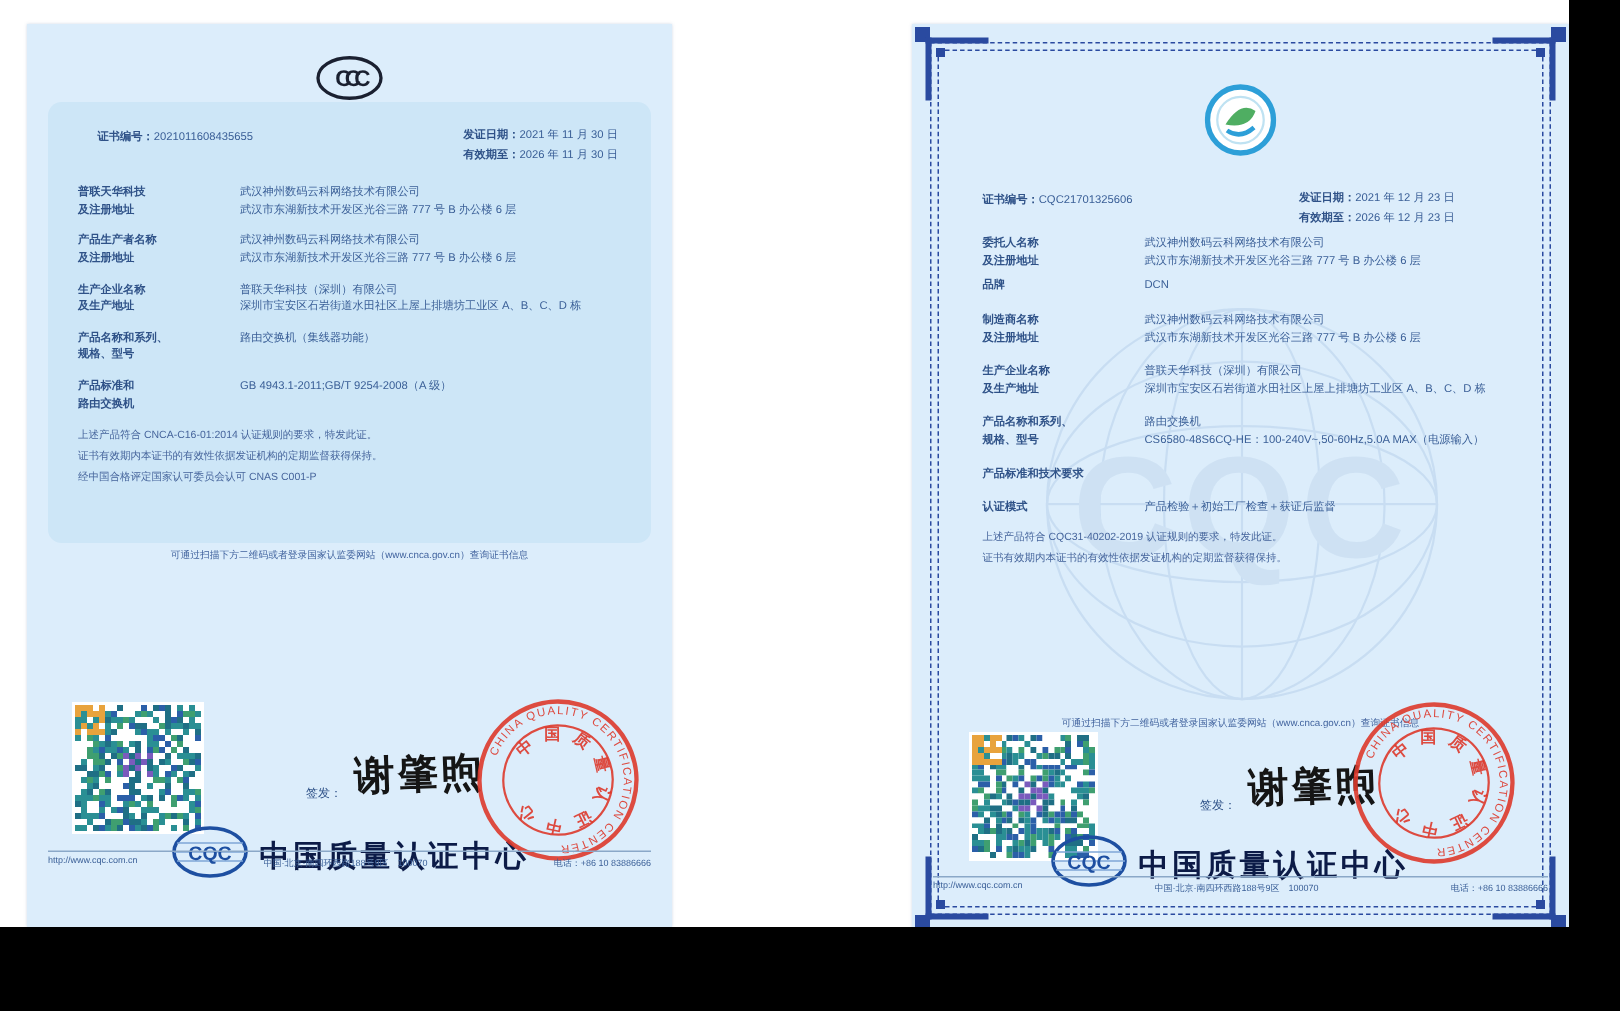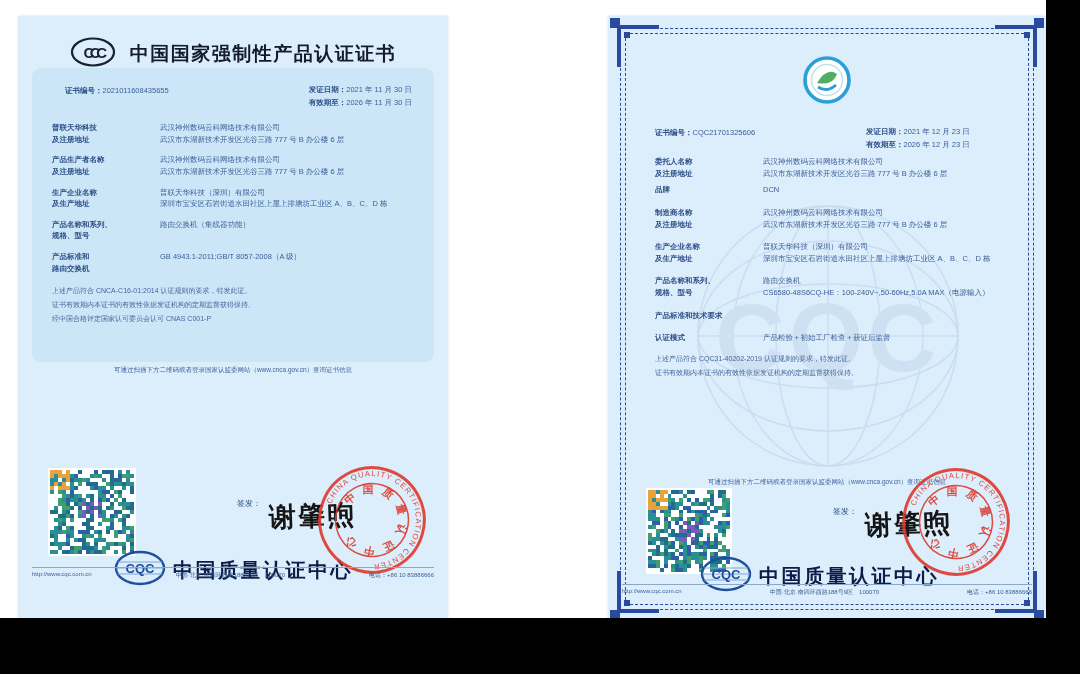"中国国家强制性产品认证证书" span.l-title { html: <span>中国国家强制性产品认证证书</span> -> none }
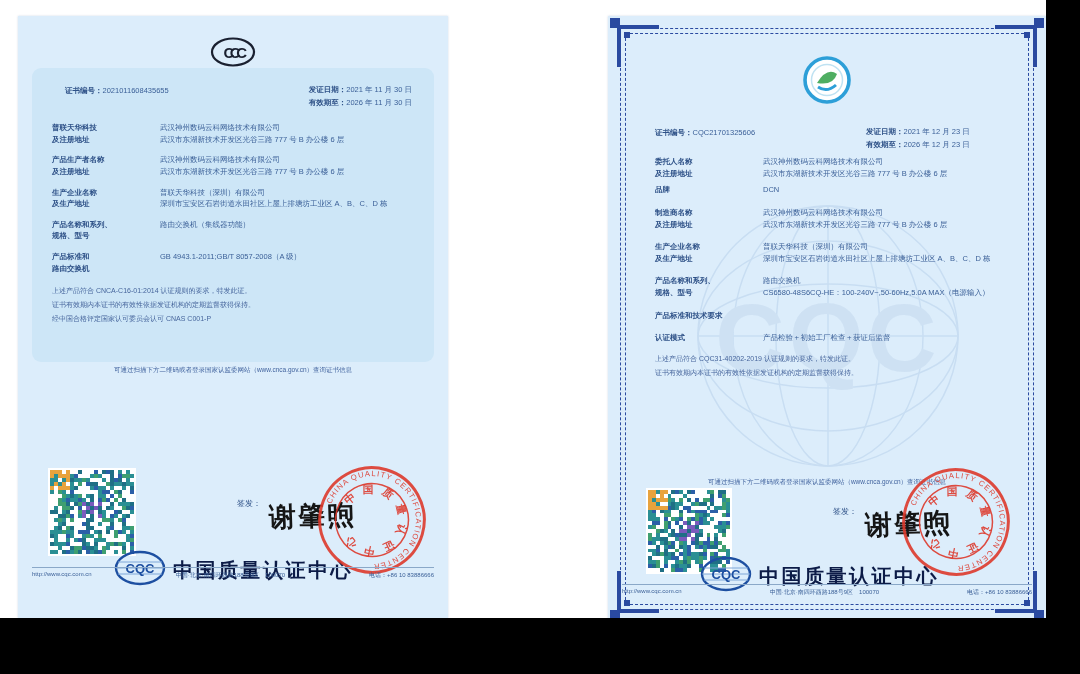"GB 4943.1-2011;GB/T 8057-2008（A 级）" span.val { text: 8057-2008 -> 9254-2008 }
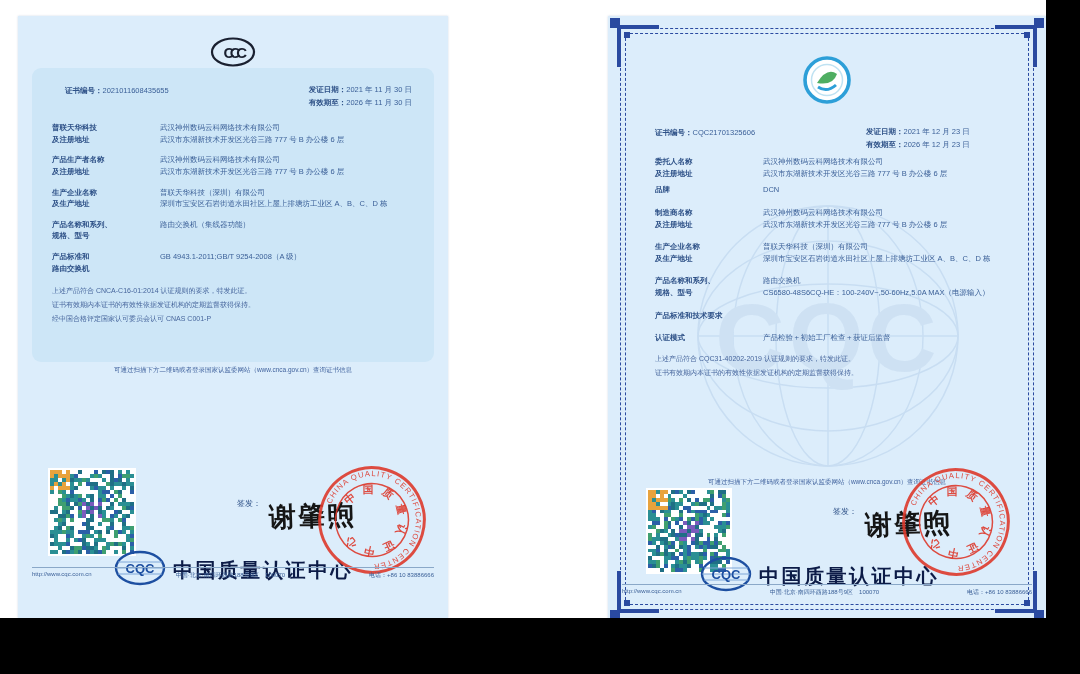"签发：" .sign-row { align-items: flex-start -> flex-end; margin-left: 33px -> none }
